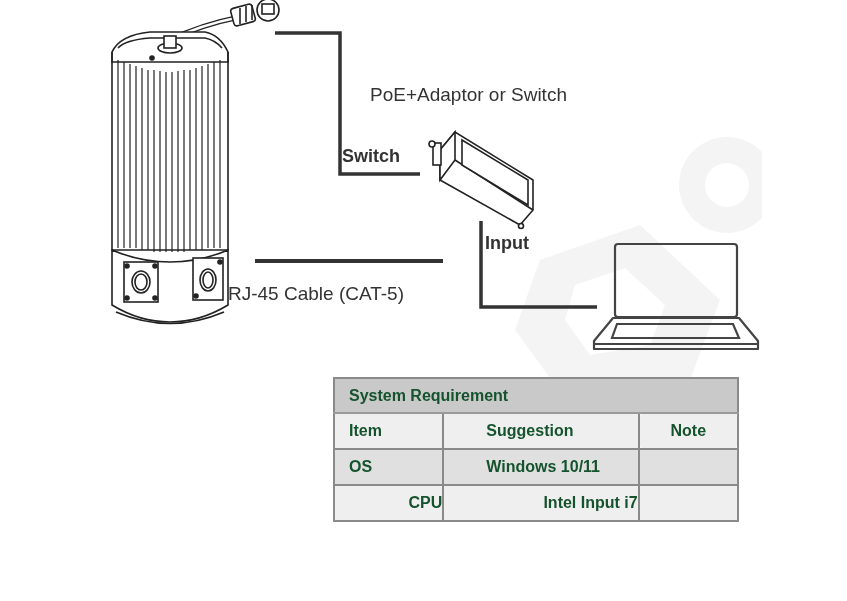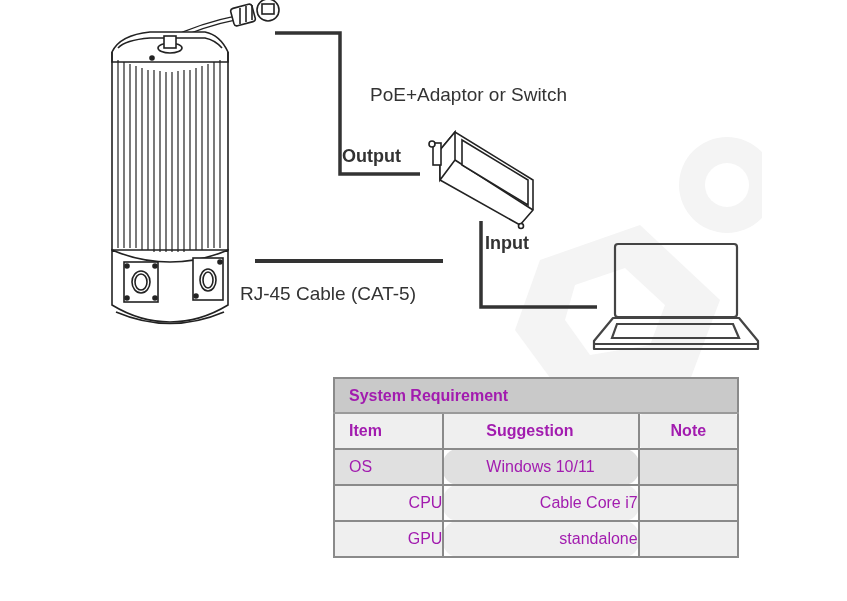"Output" div.label { text: Output -> Switch }
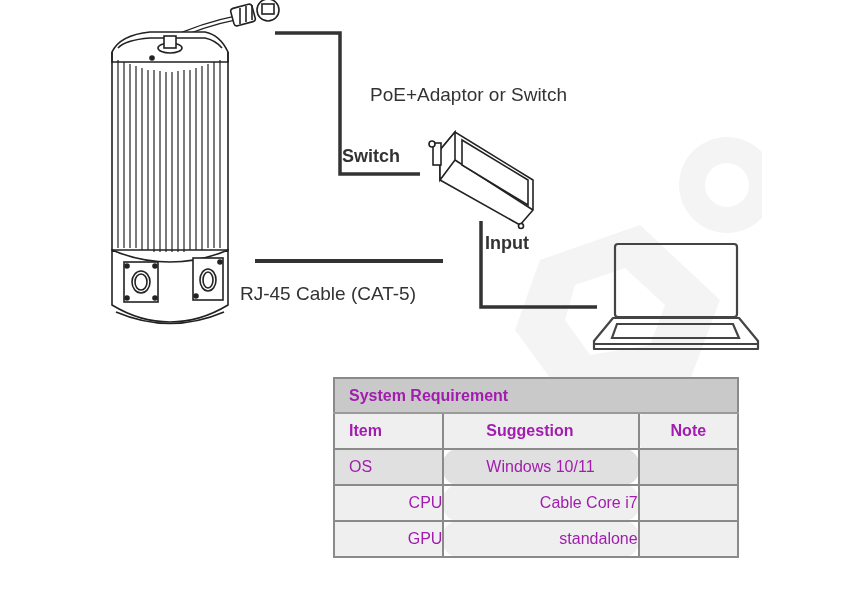"RJ-45 Cable (CAT-5)" div.label { left: 240px -> 228px }
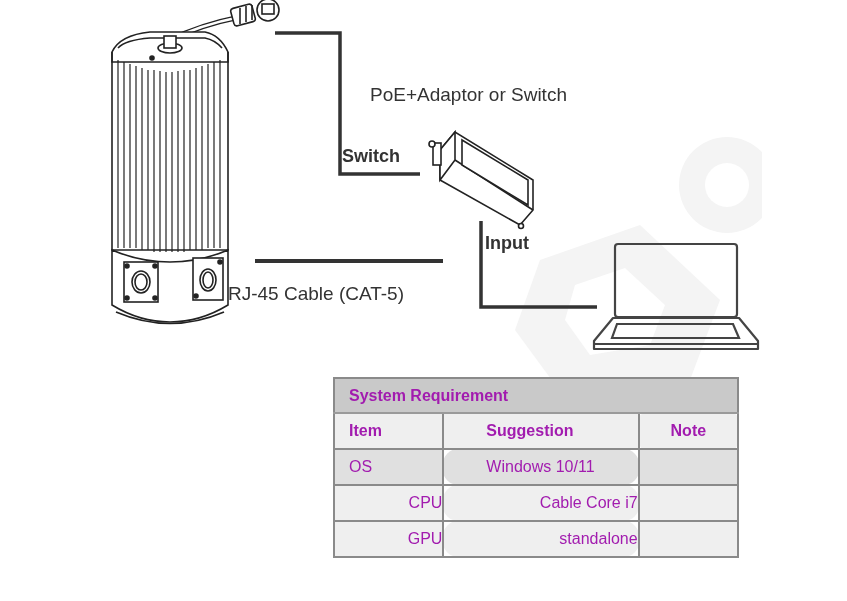"System Requirement" table { color: #a21caf -> #14532d }
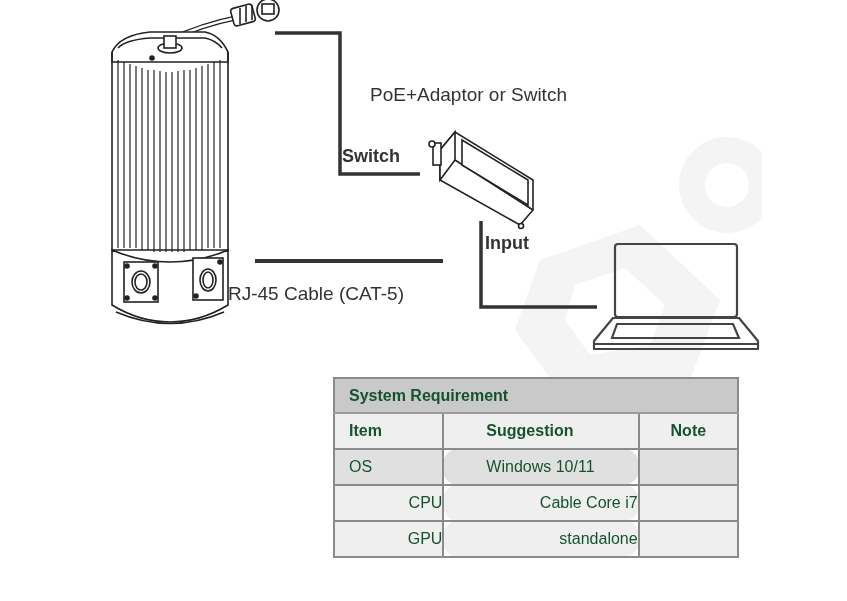"OS" td,th { font-weight: none -> bold }
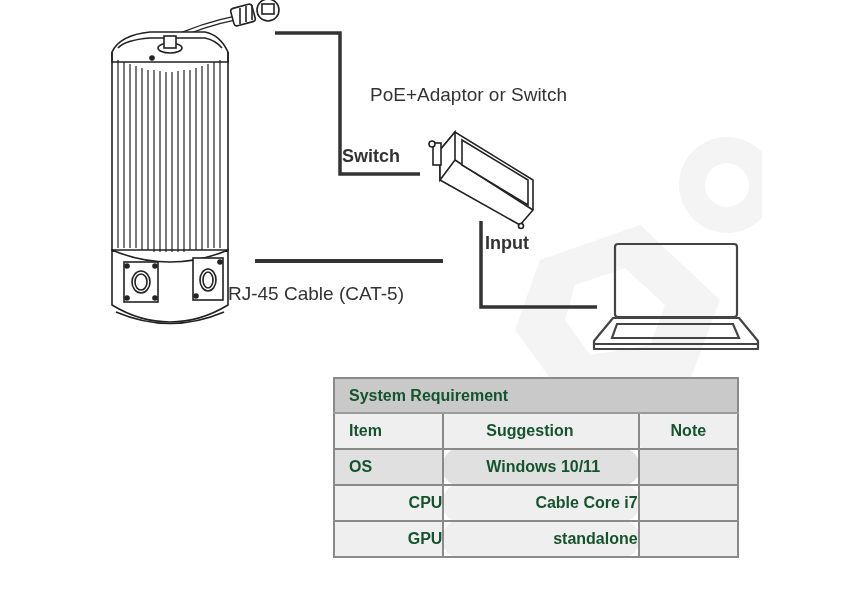"Windows 10/11" td.c2 { border-radius: 15px -> none }
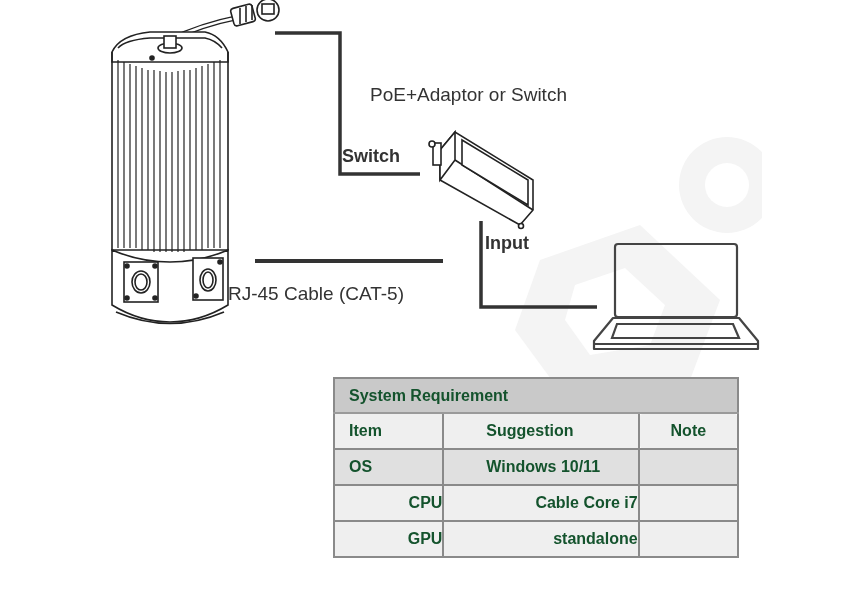"Cable Core i7" td.c2 { text: Cable Core -> Intel Input }
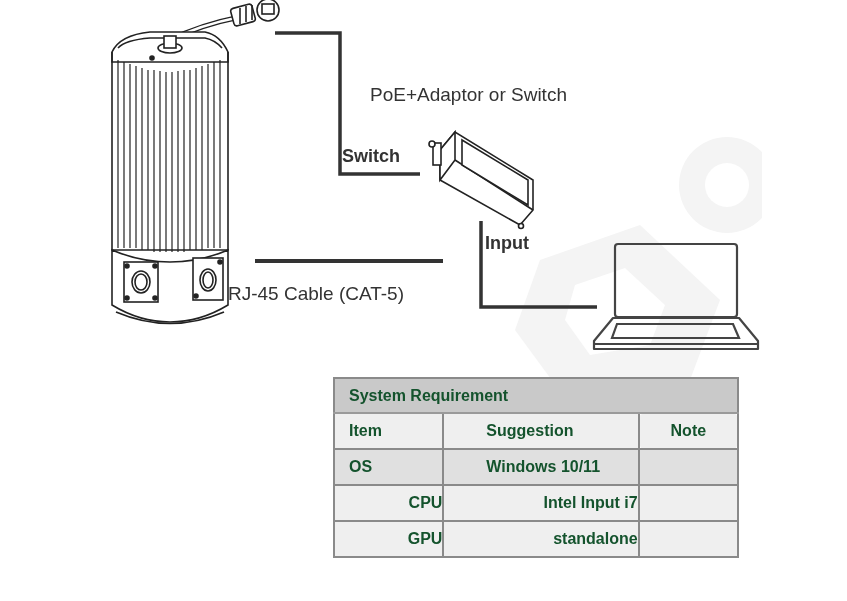"GPU" tr.row-b { html: <tr> <td>GPU</td> <td>standalone</td> <td></td> </tr> -> none }
